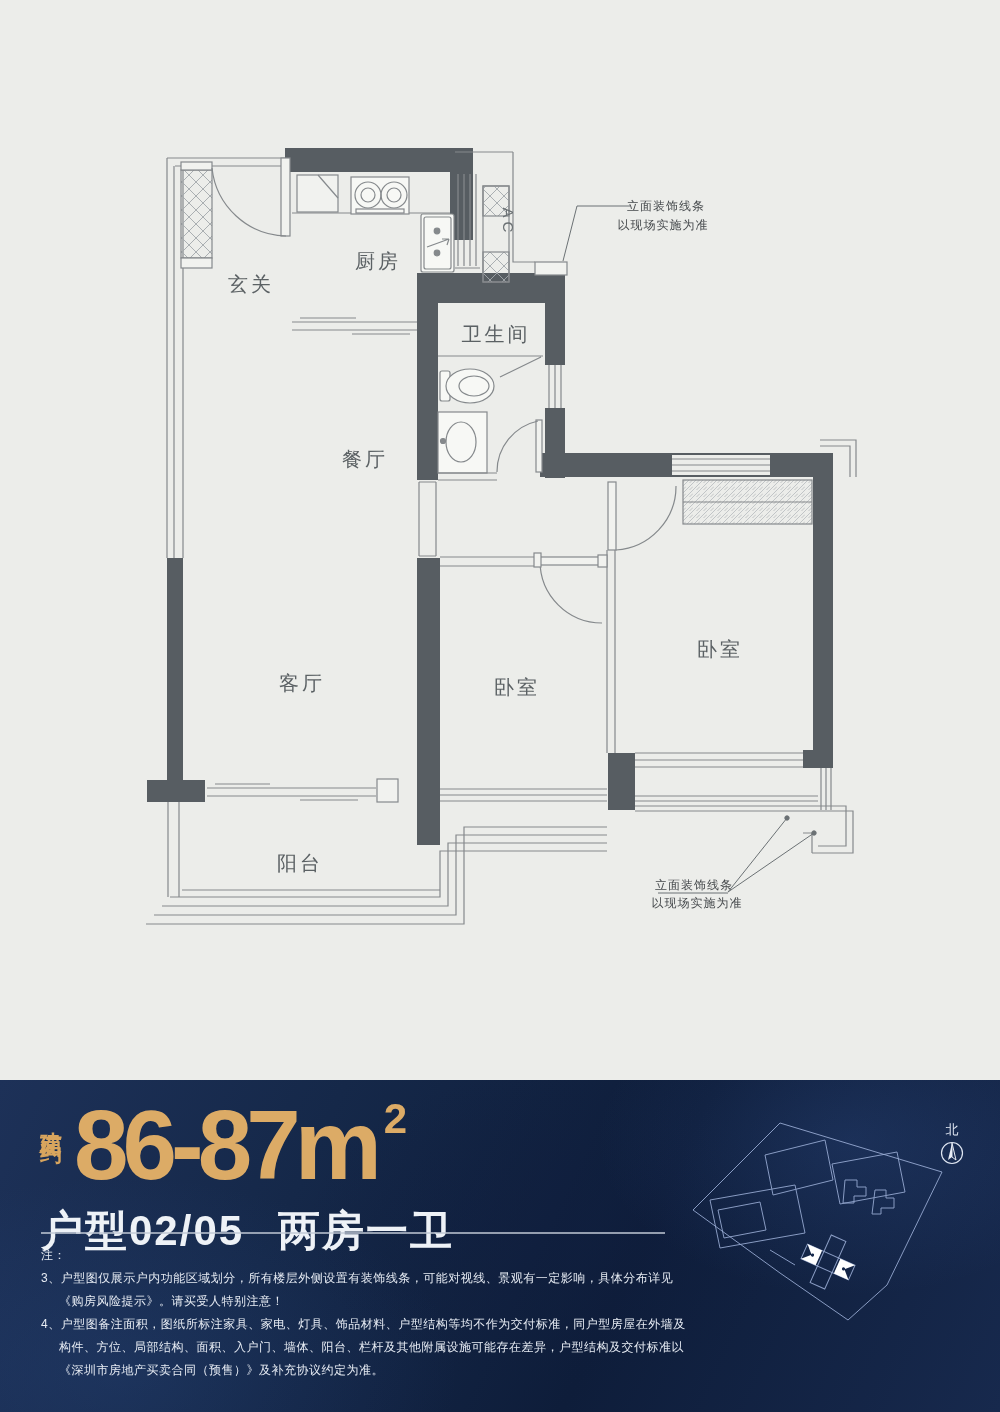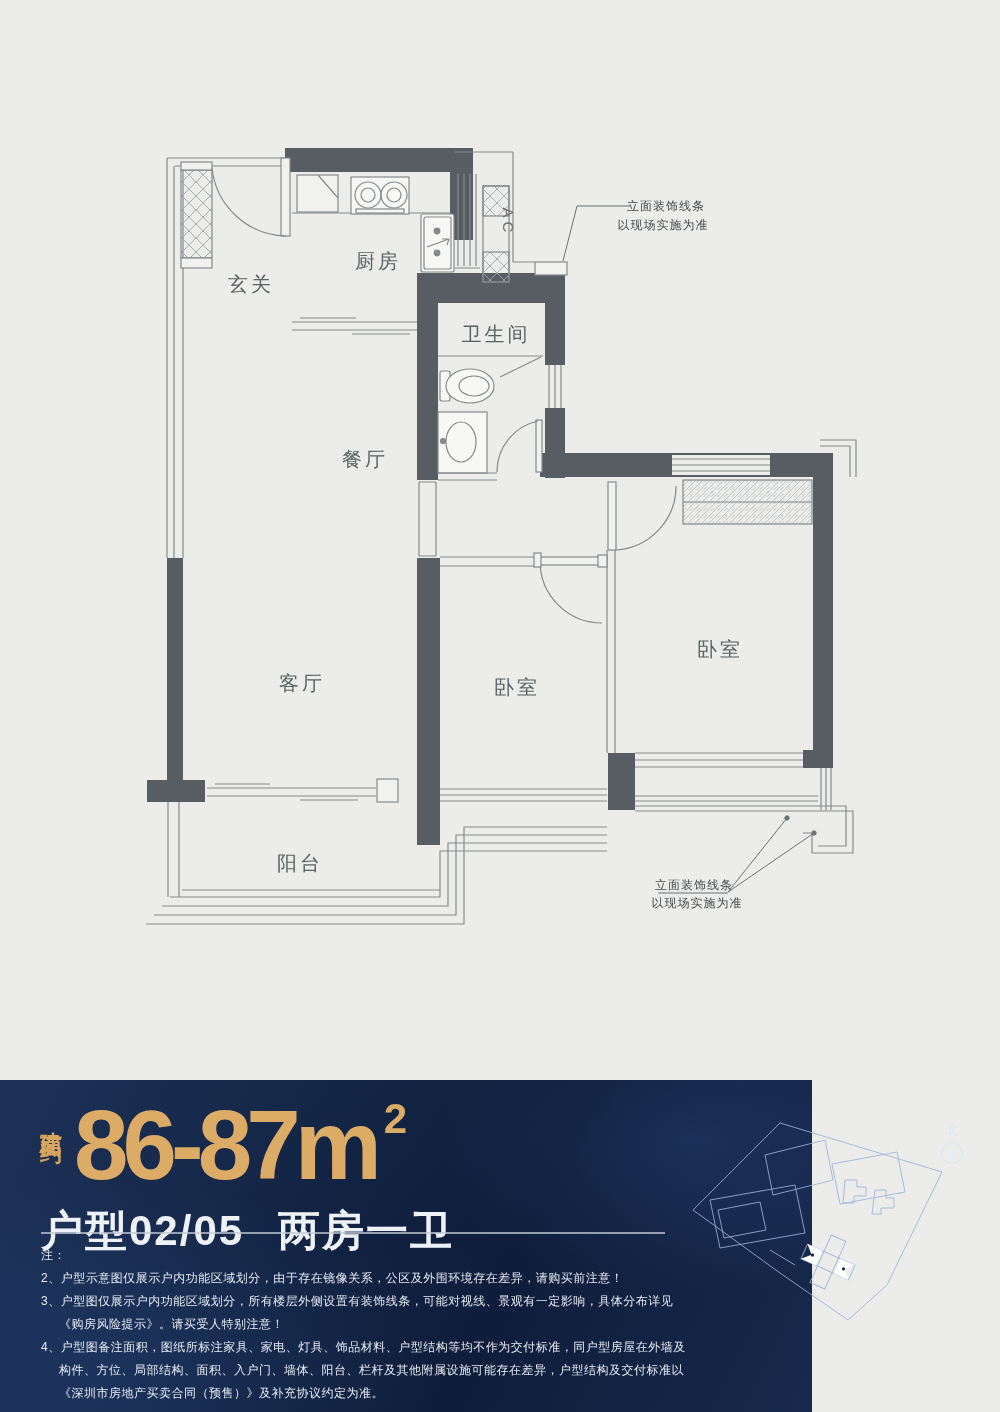"86-87m 2" .panel { width: 812px -> 1000px }
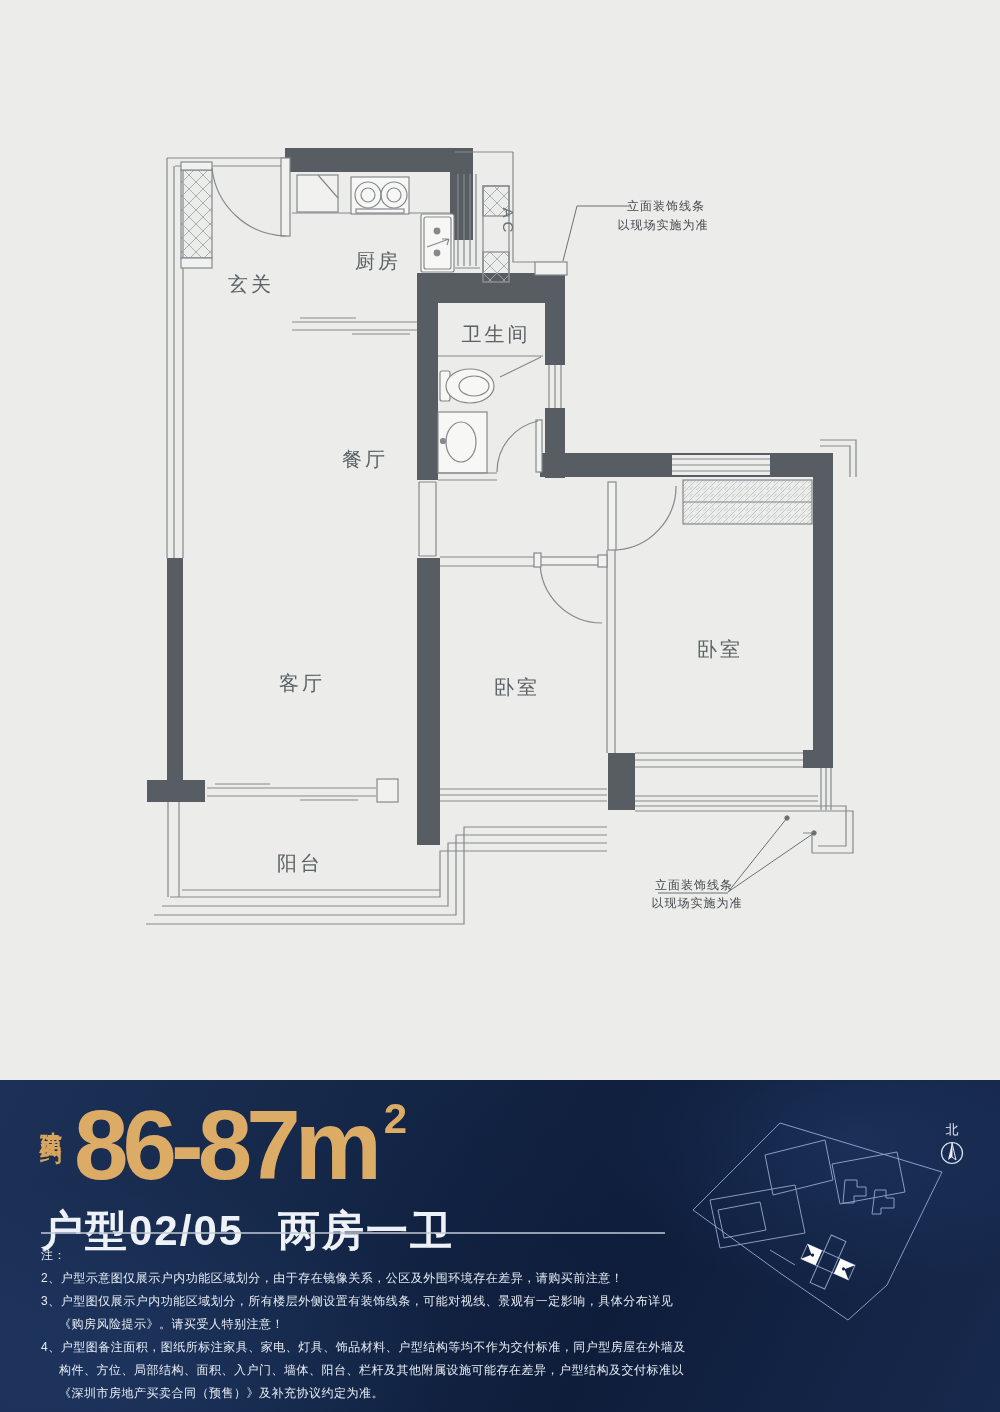"2、户型示意图仅展示户内功能区域划分，由于存在镜像关系，公区及外围环境存在差异，" p { html: <p>2、户型示意图仅展示户内功能区域划分，由于存在镜像关系，公区及外围环境存在差异，请购买前注意！</p> -> none }
